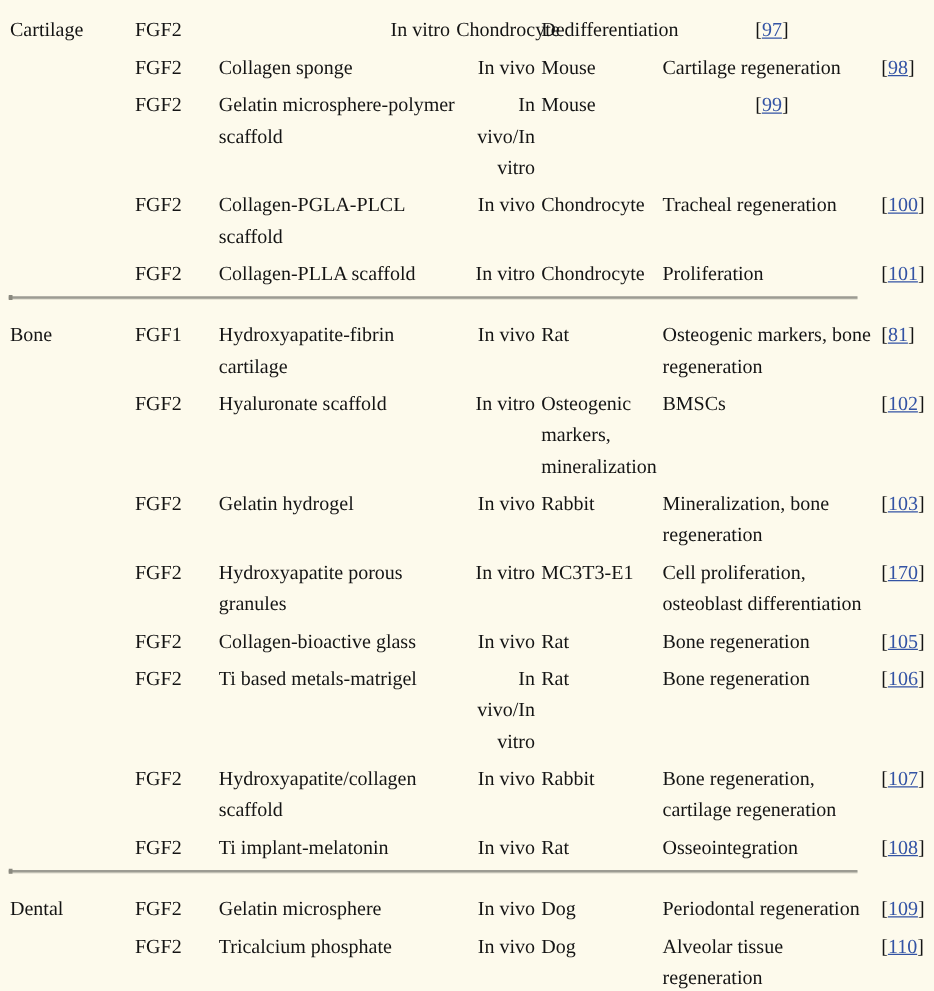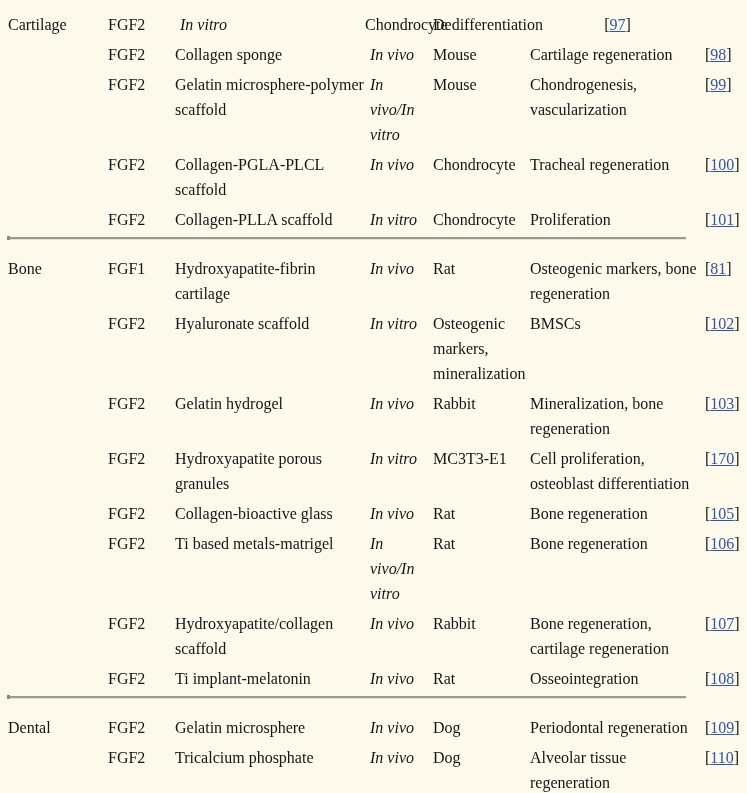"In vitro" .c-type { font-style: italic -> none; text-align: left -> right }
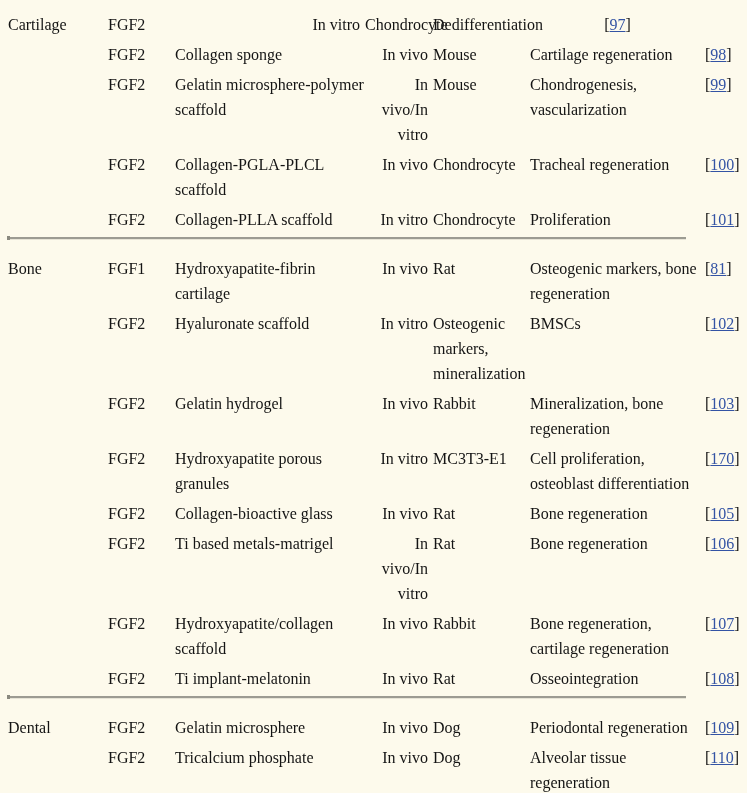"Chondrogenesis, vascularization" div.cell { html: <div>Chondrogenesis, vascularization</div> -> none }
